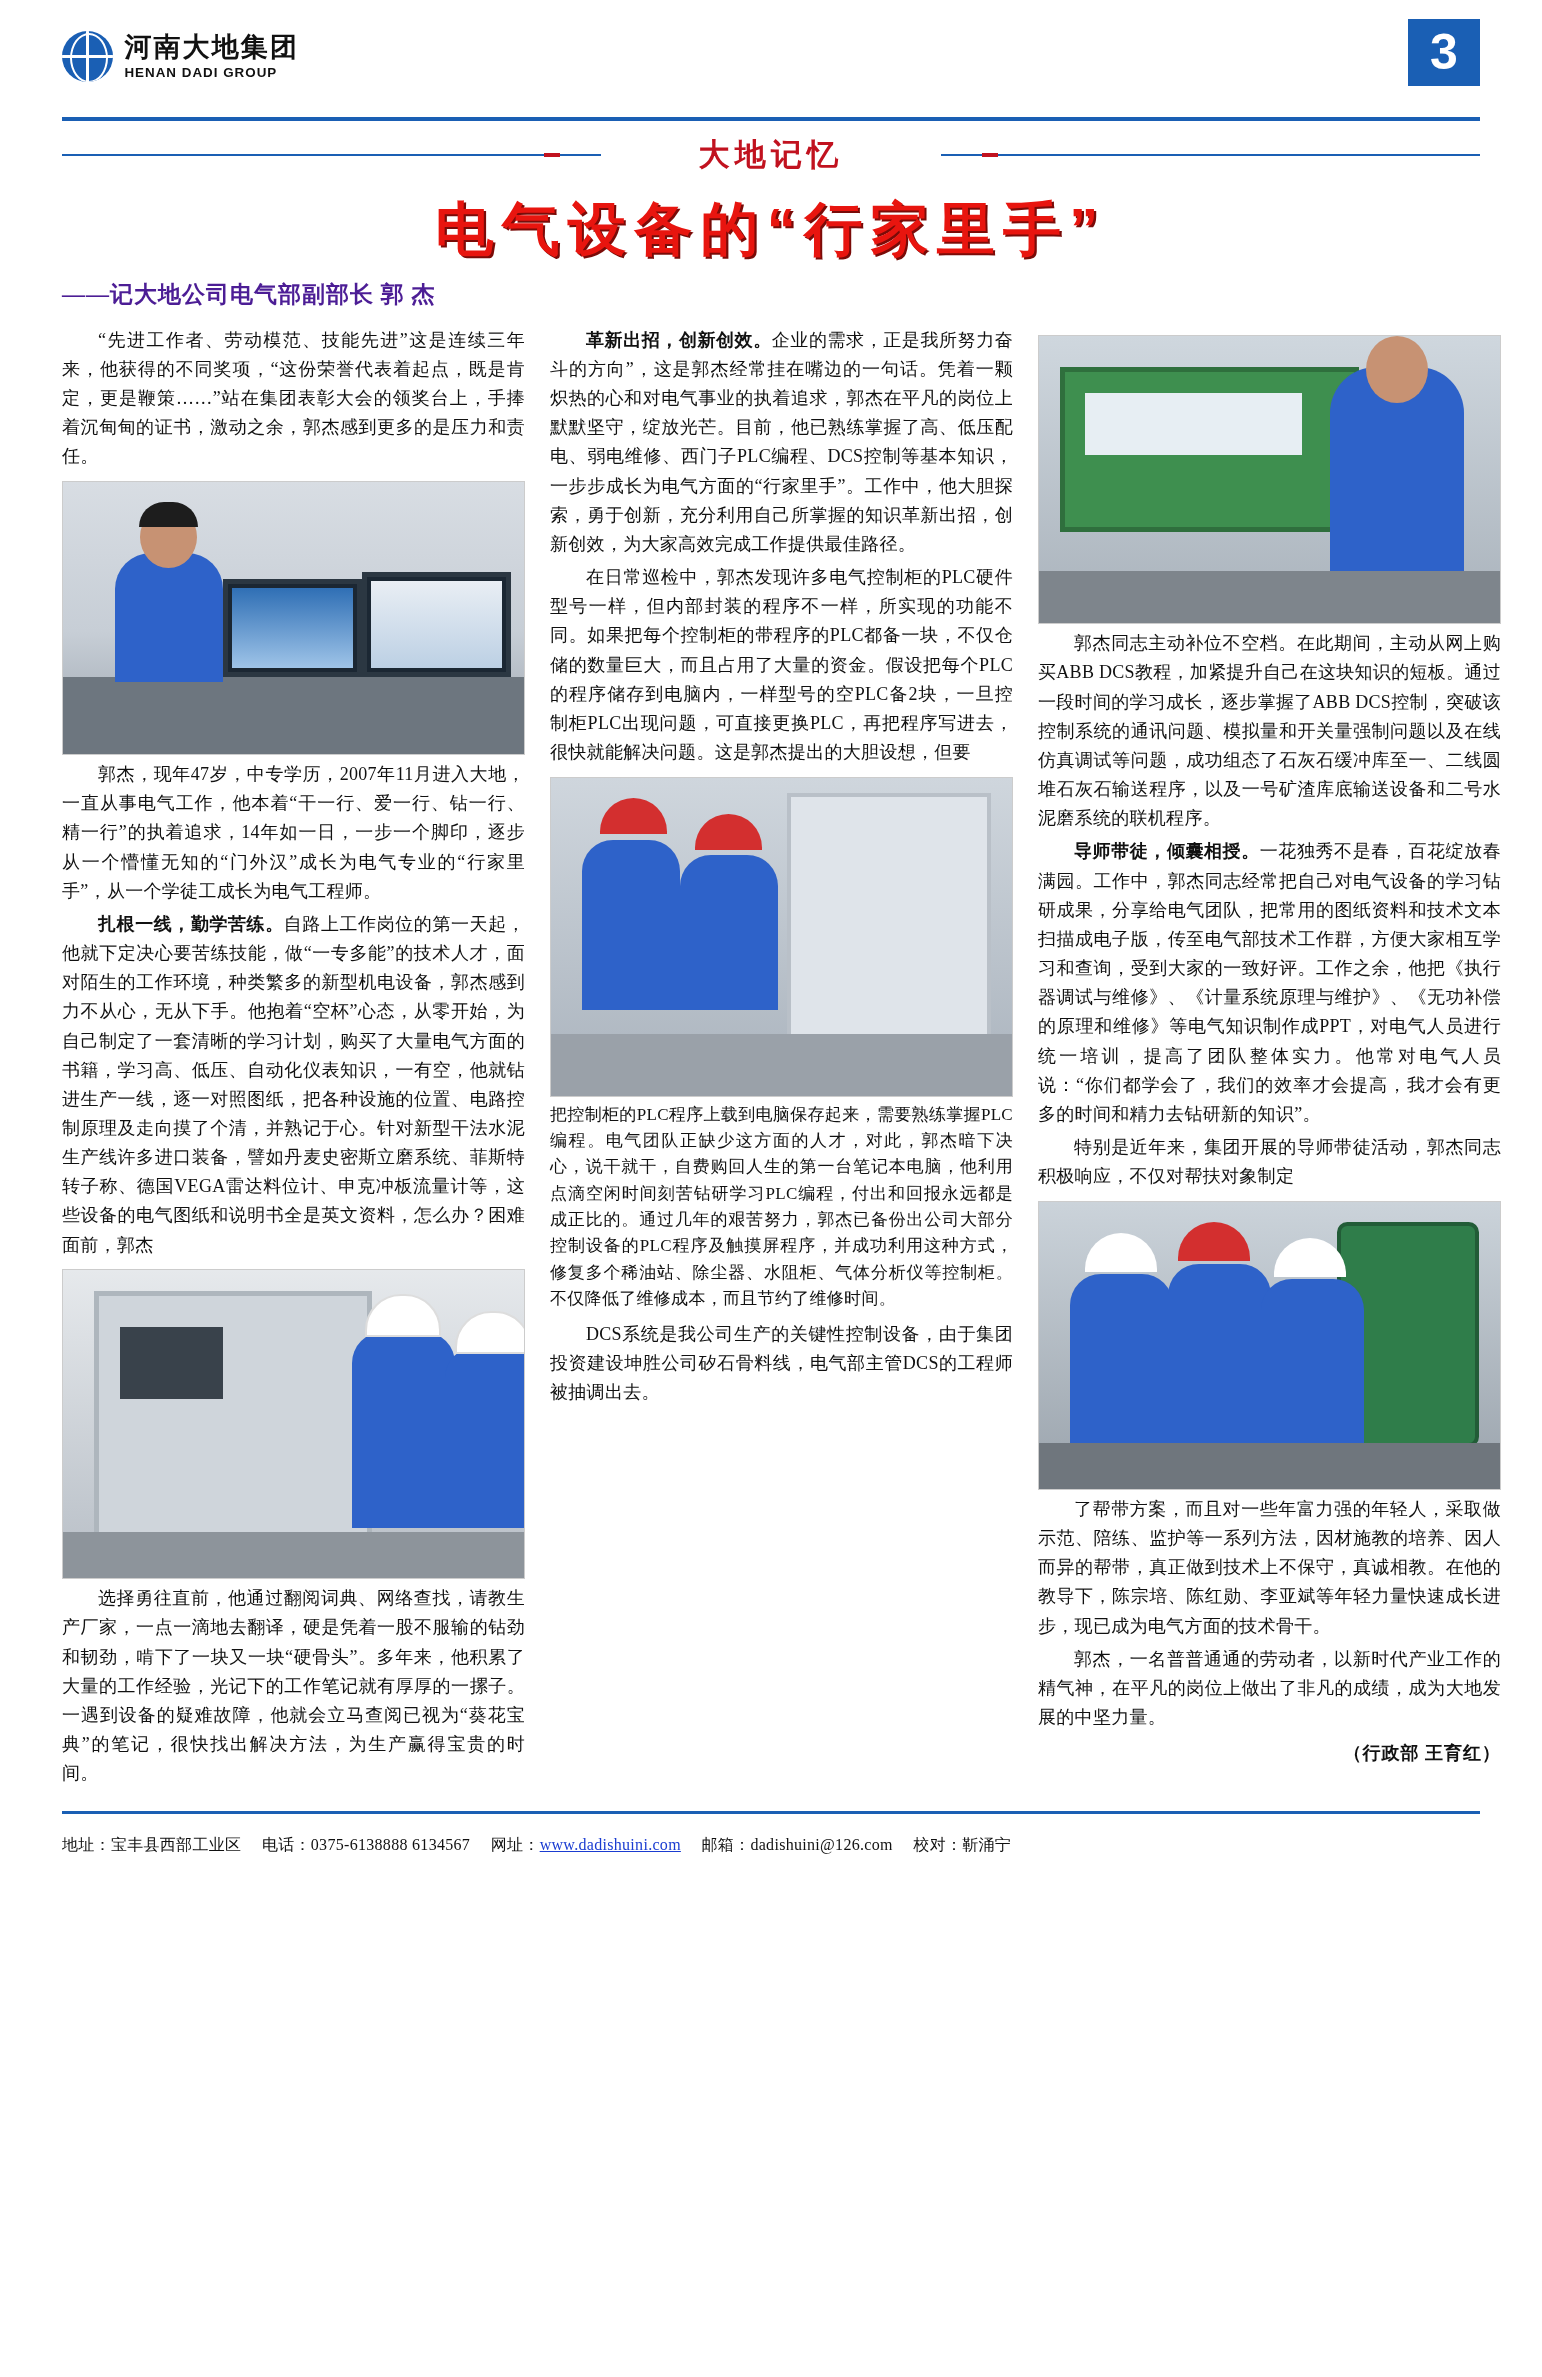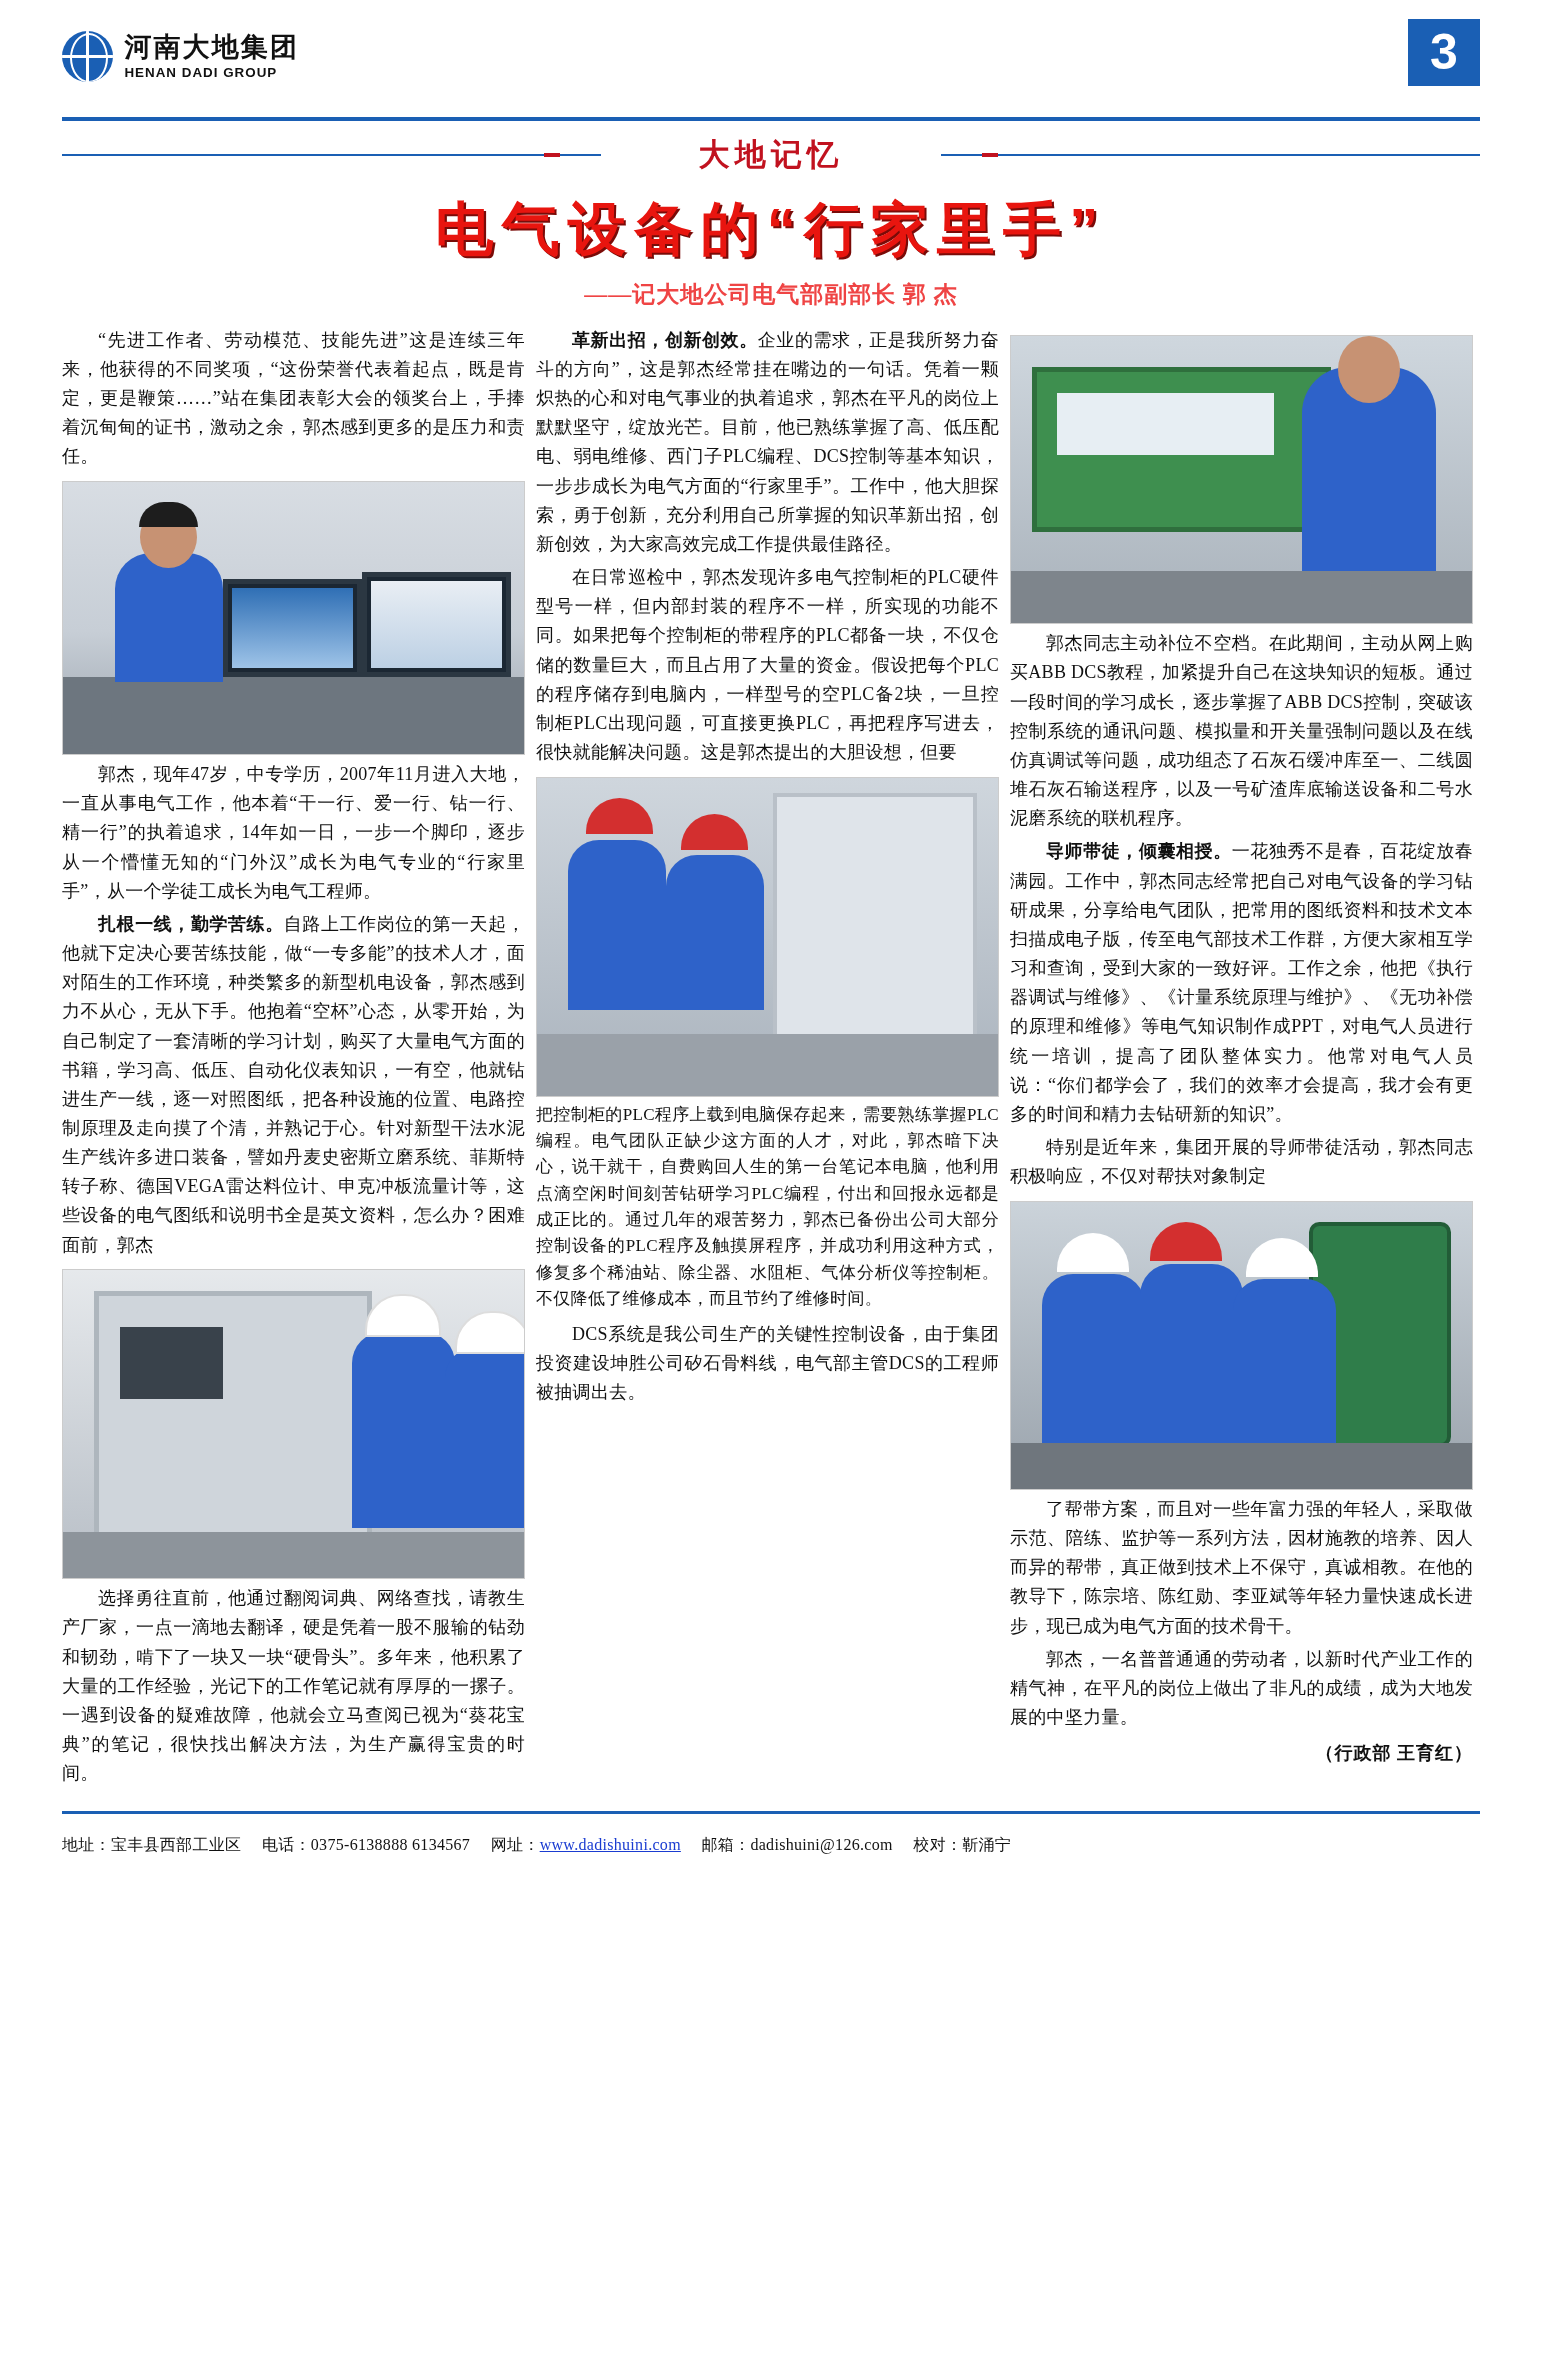"——记大地公司电气部副部长 郭 杰" .subheadline { color: #ef4444 -> #4c1d95; text-align: center -> none }
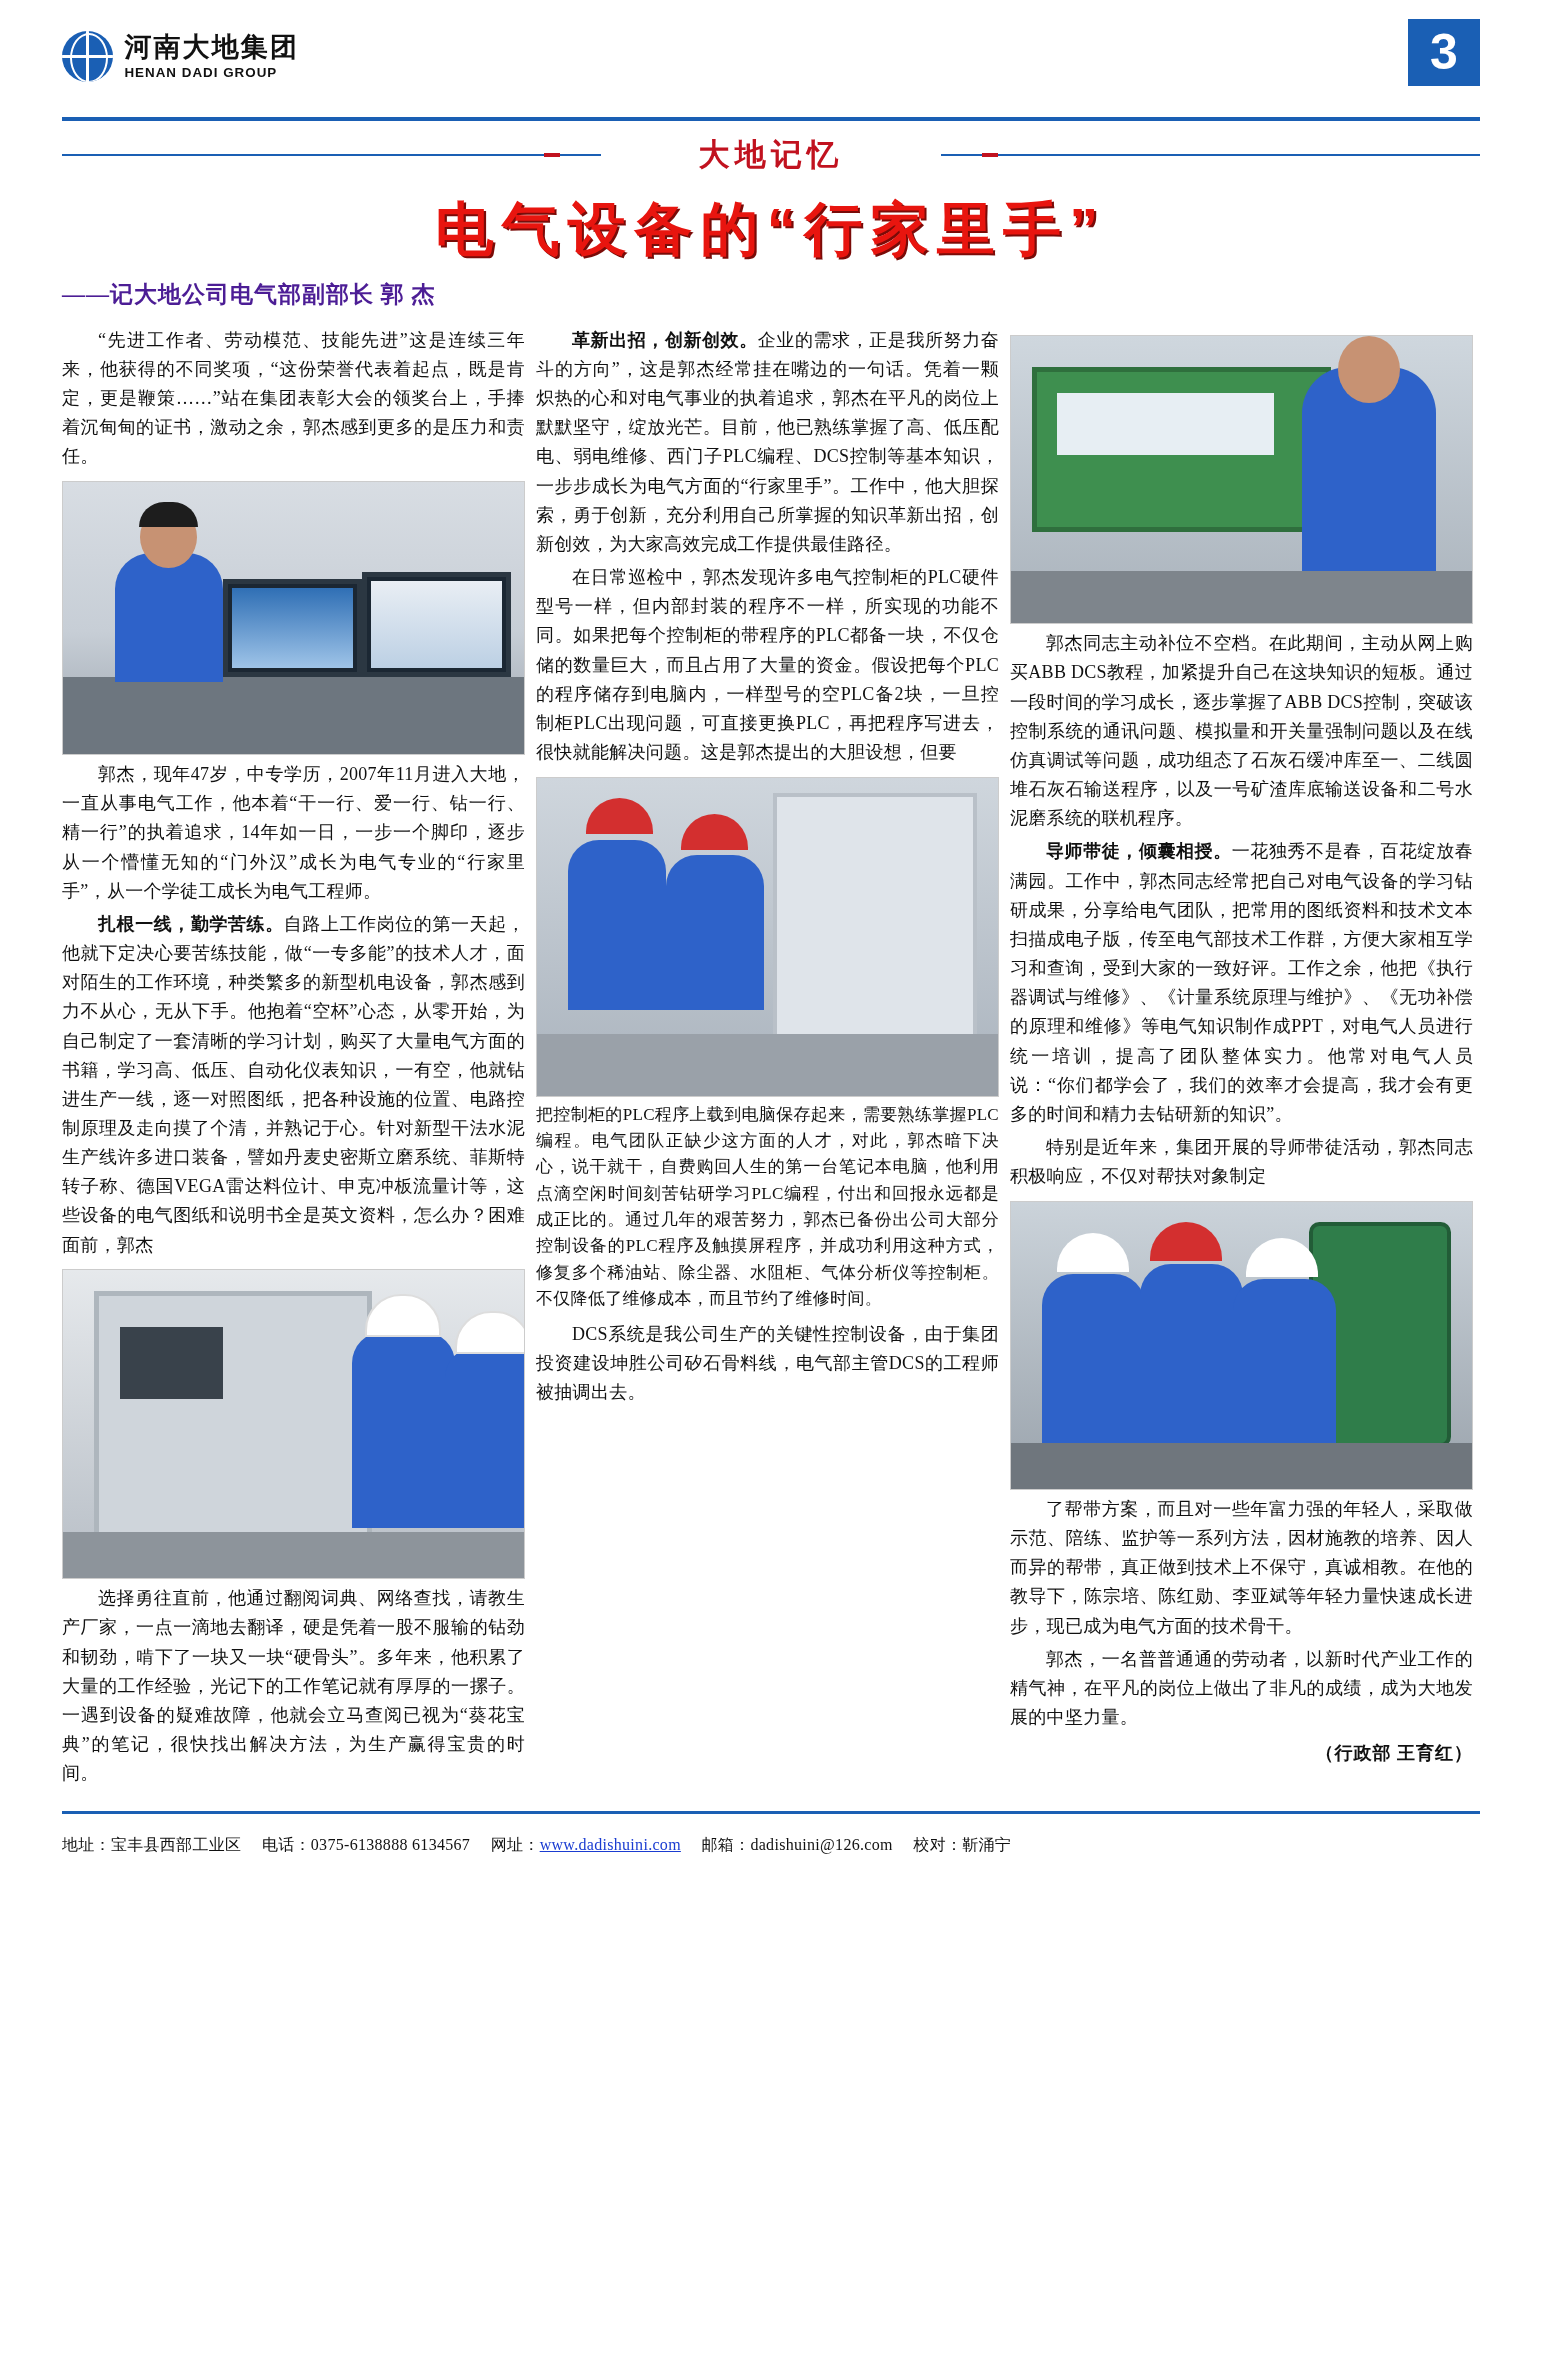"“先进工作者、劳动模范、技能先进”这是连续三年来，他获得的不同奖项，“这份荣誉代" .columns { gap: 11px -> 25px }
